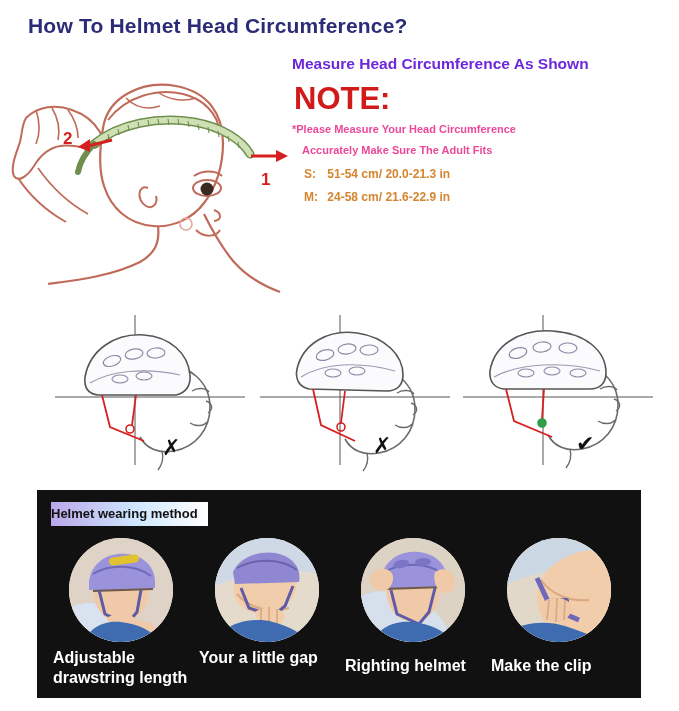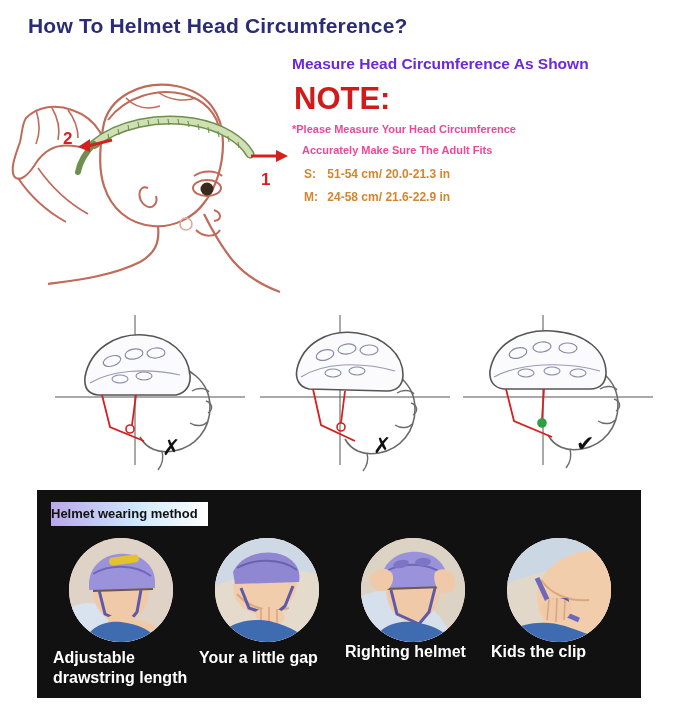"Righting helmet" .step.s3 .caption, .step.s4 .caption { top: 104px -> 118px }
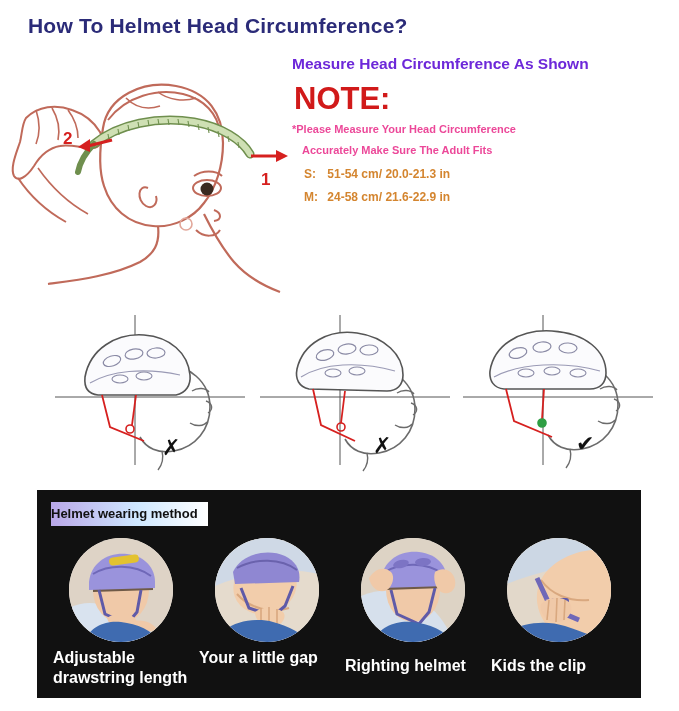"Kids the clip" div.caption { text: Kids -> Make }
